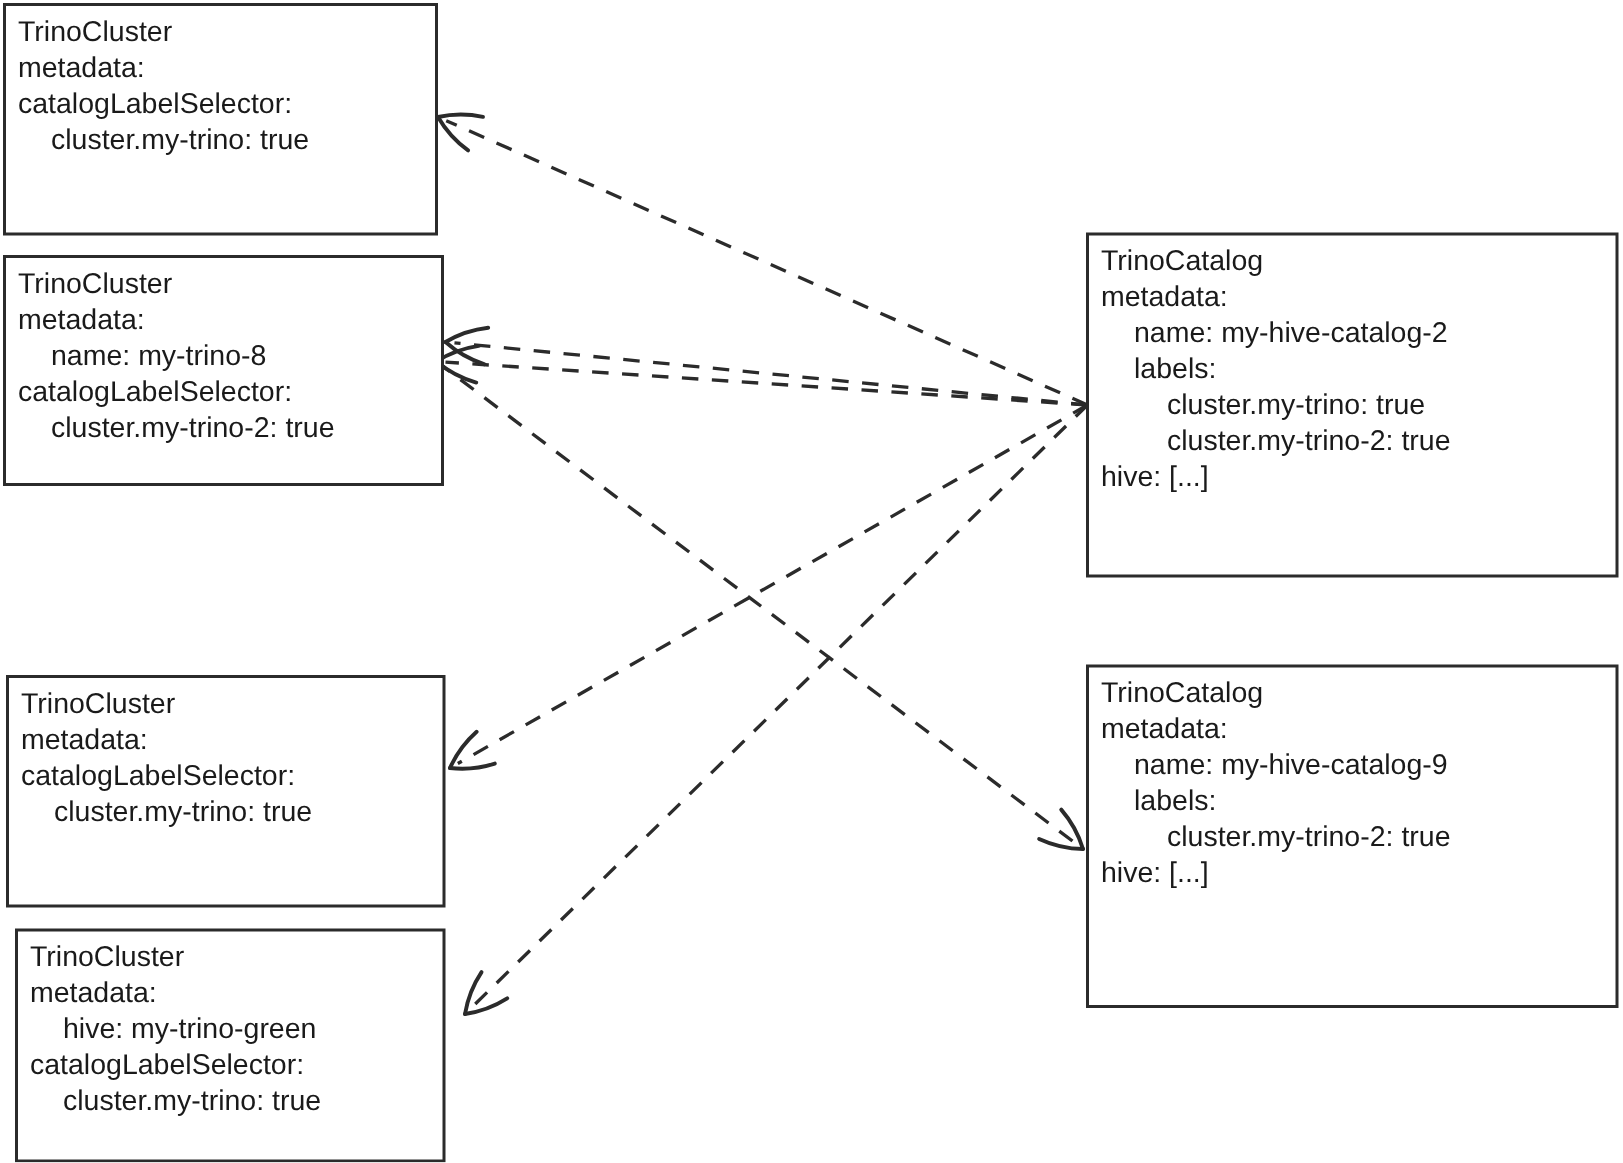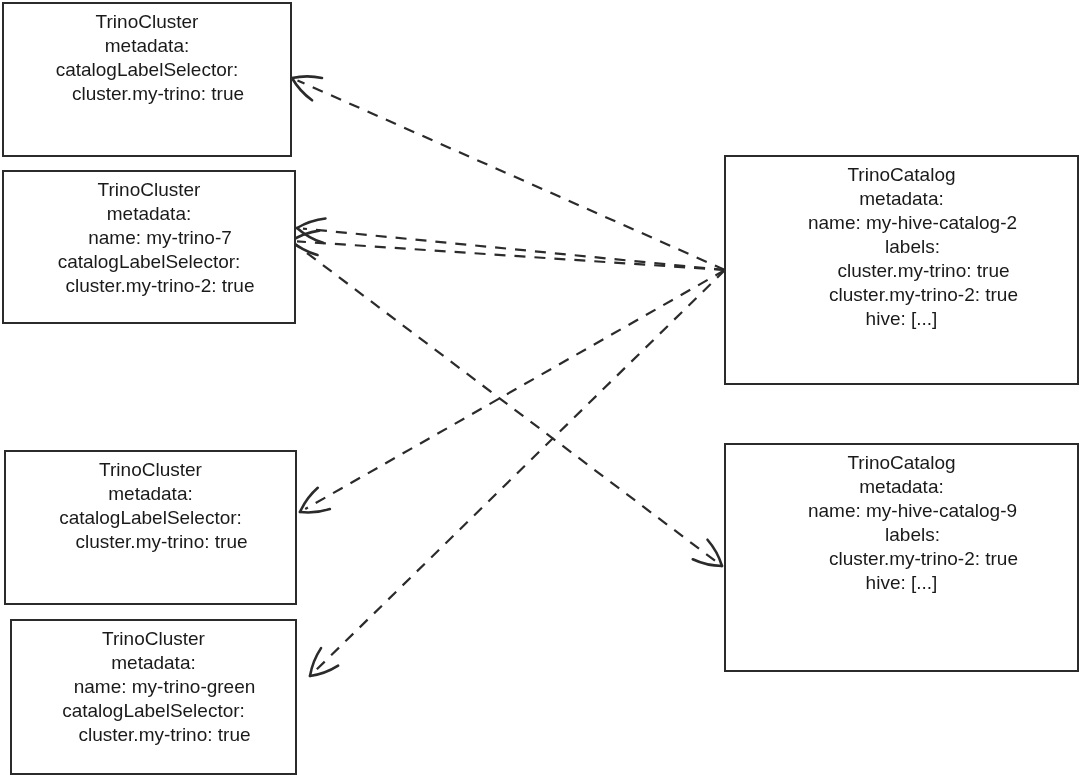"TrinoCluster" .node { text-align: center -> none }
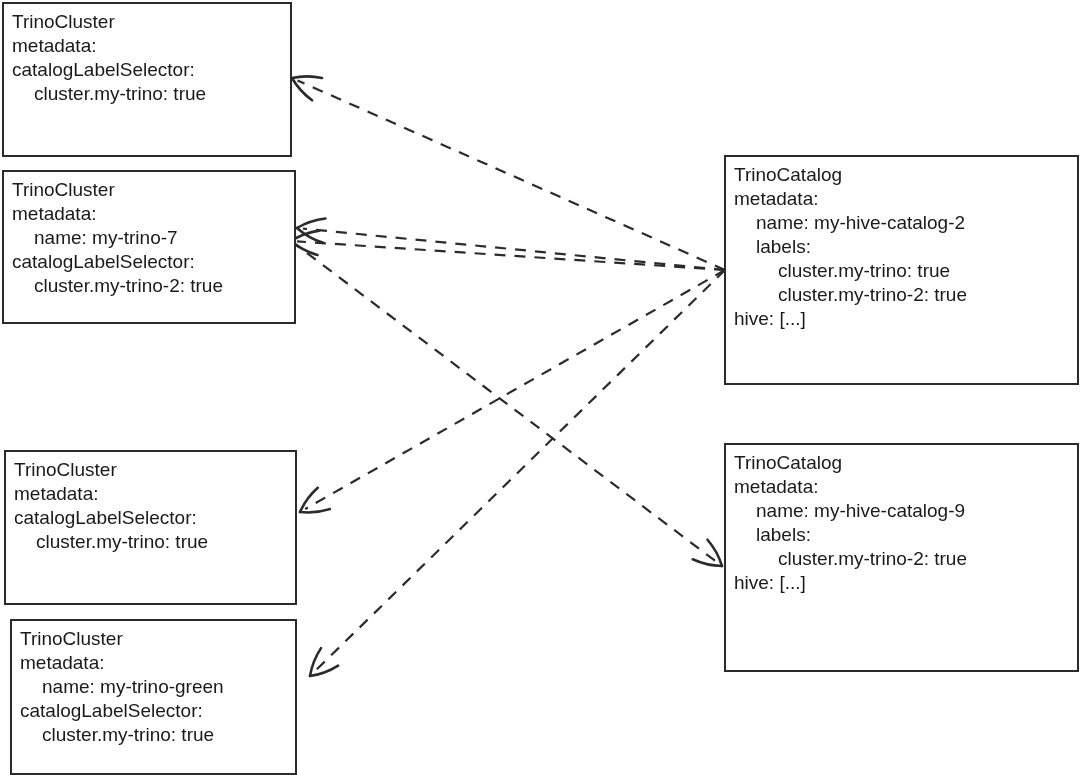"name: my-trino-7" div.node-line { text: my-trino-7 -> my-trino-8 }
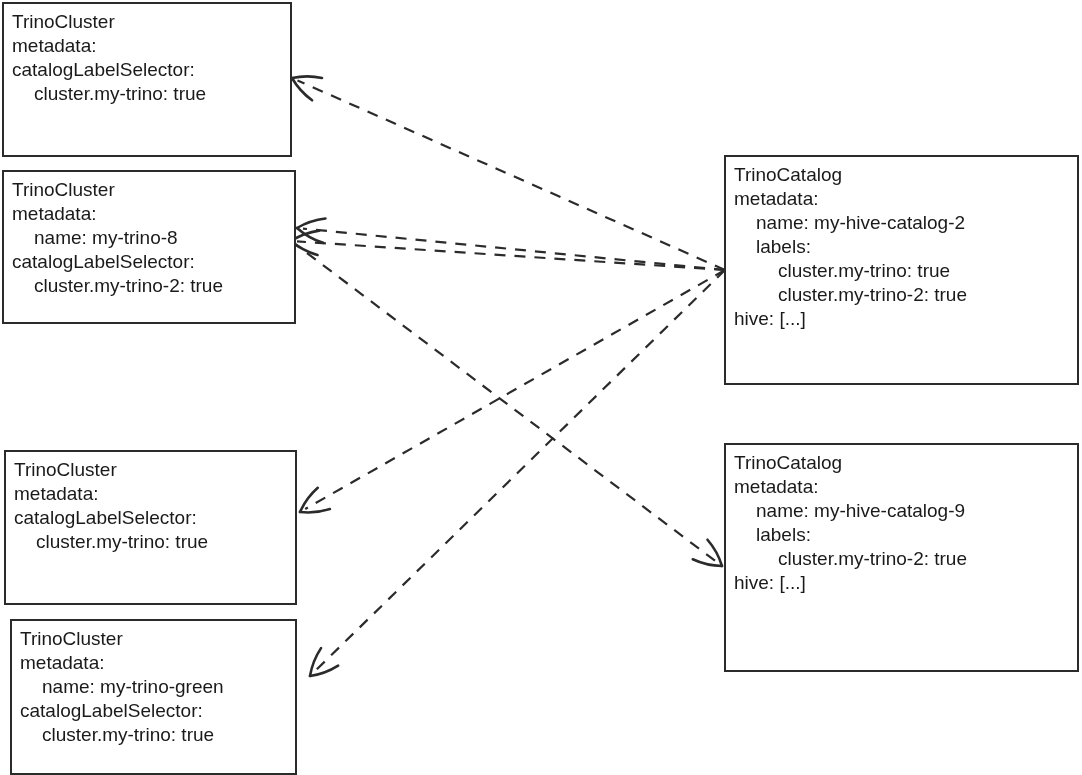"name: my-trino-green" div.node-line { text: name -> hive }
